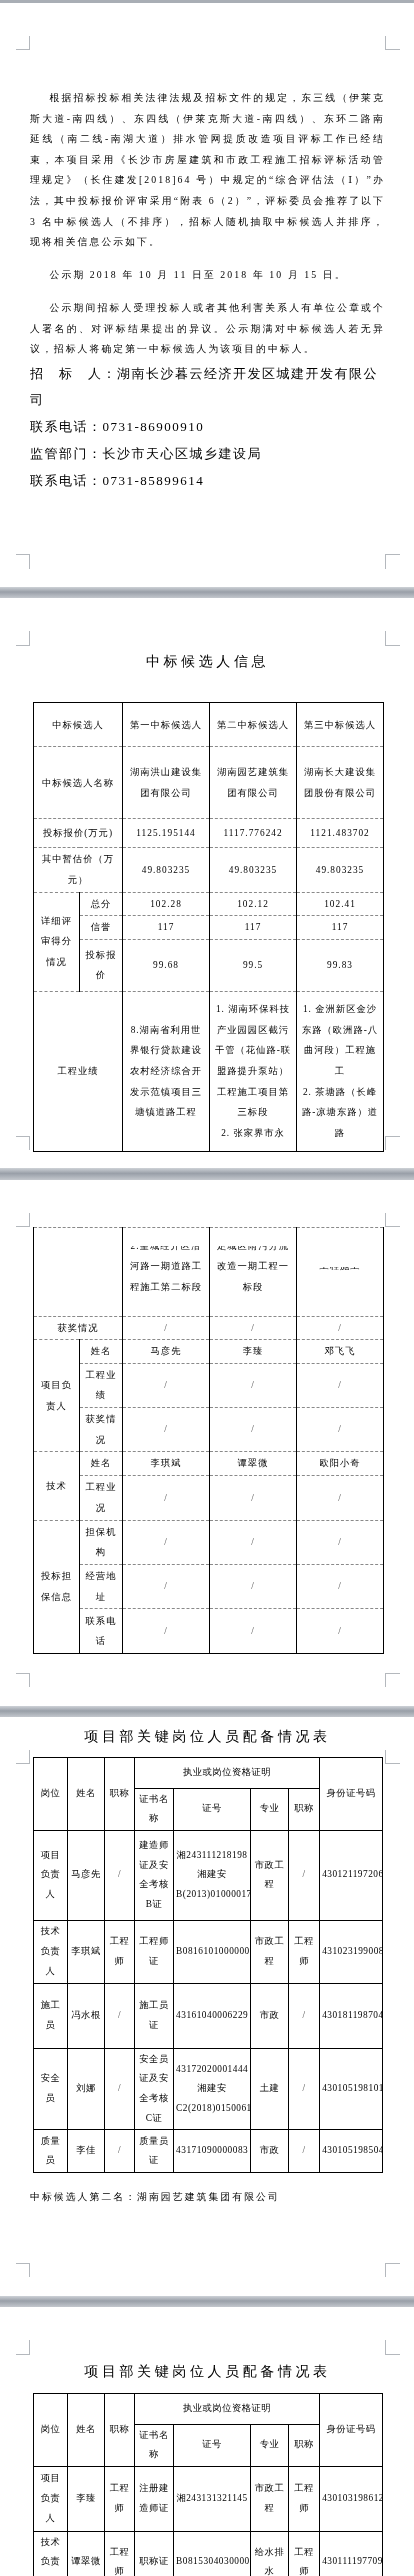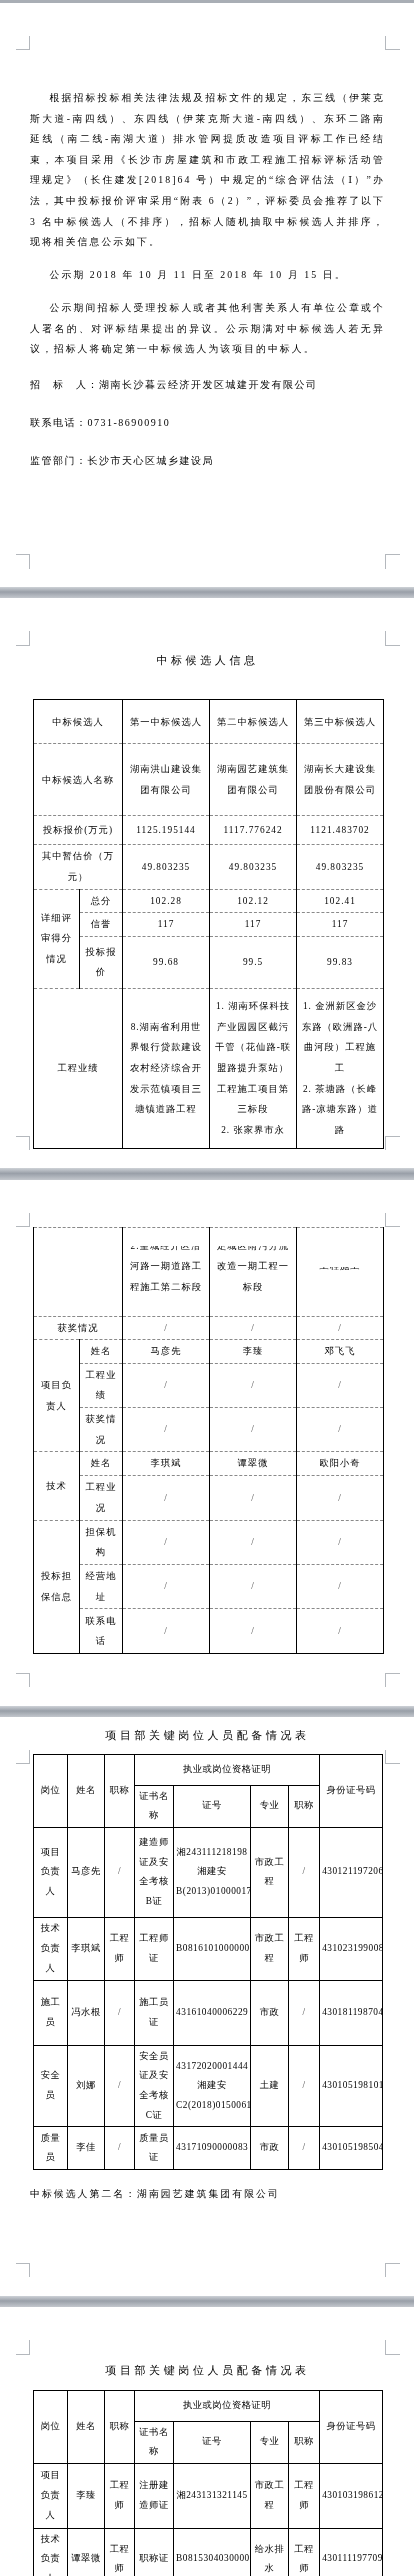"招 标 人：湖南长沙暮云经济开发区城建开发有限公司" .contact { font-size: 10px -> 13px; margin: 12px 30px -> 1px 30px }
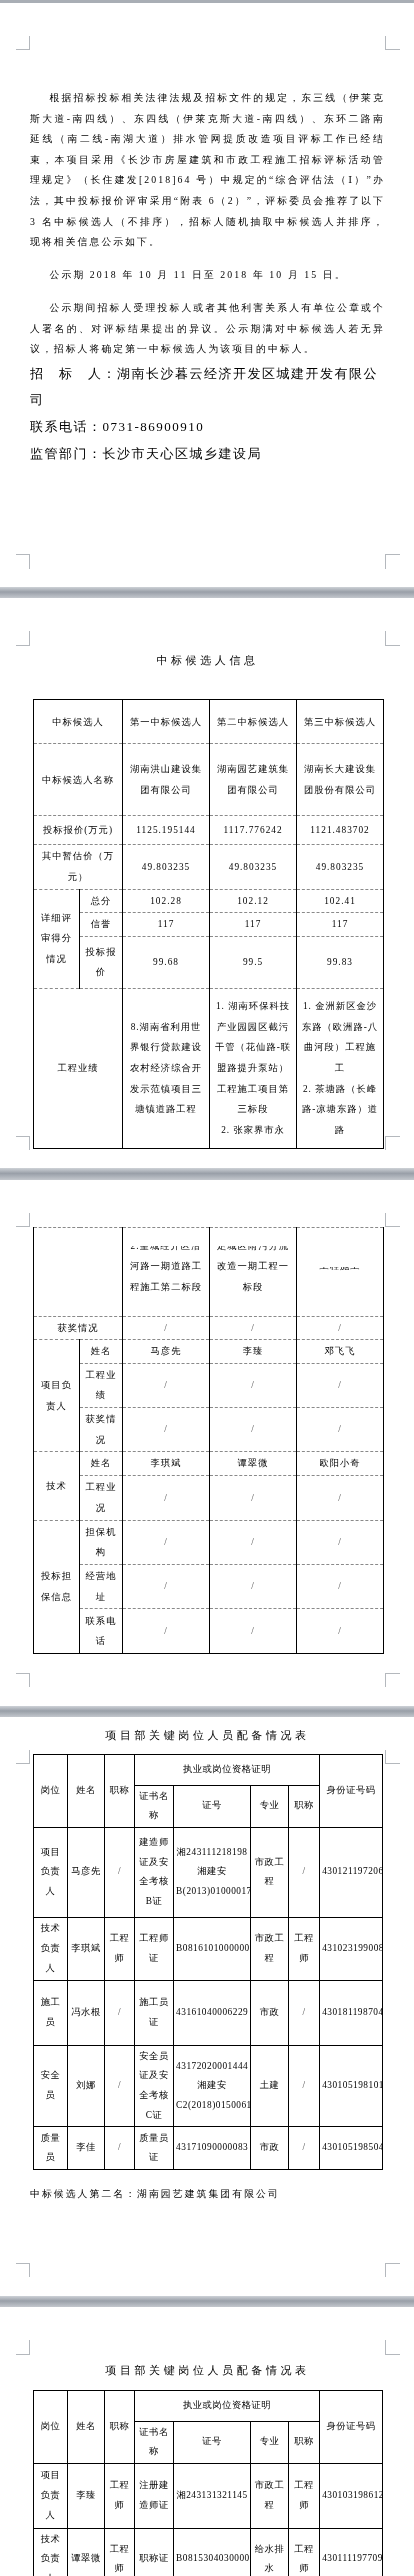"联系电话：0731-85899614" p.contact { html: none -> <p>联系电话：0731-85899614</p> }
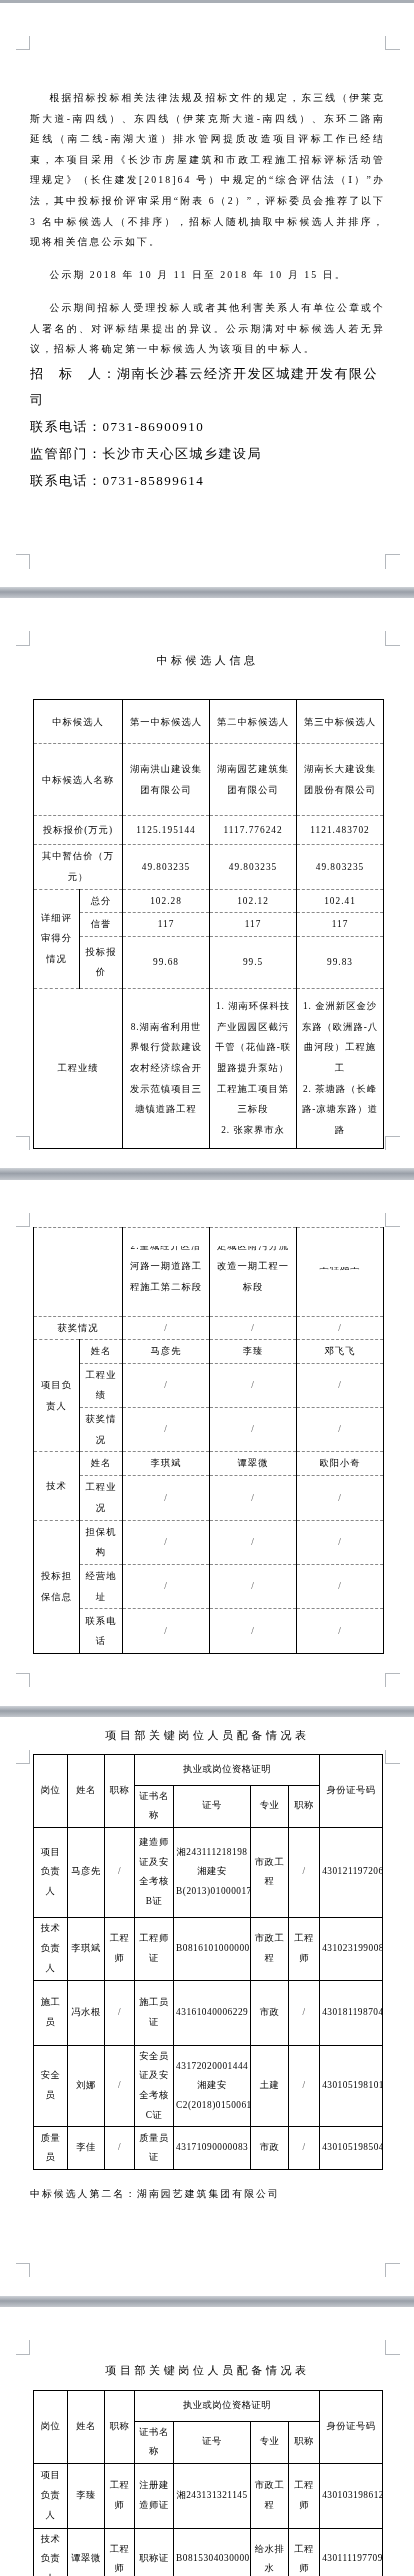"中标候选人信息" .doc-title { font-size: 11px -> 14px }
